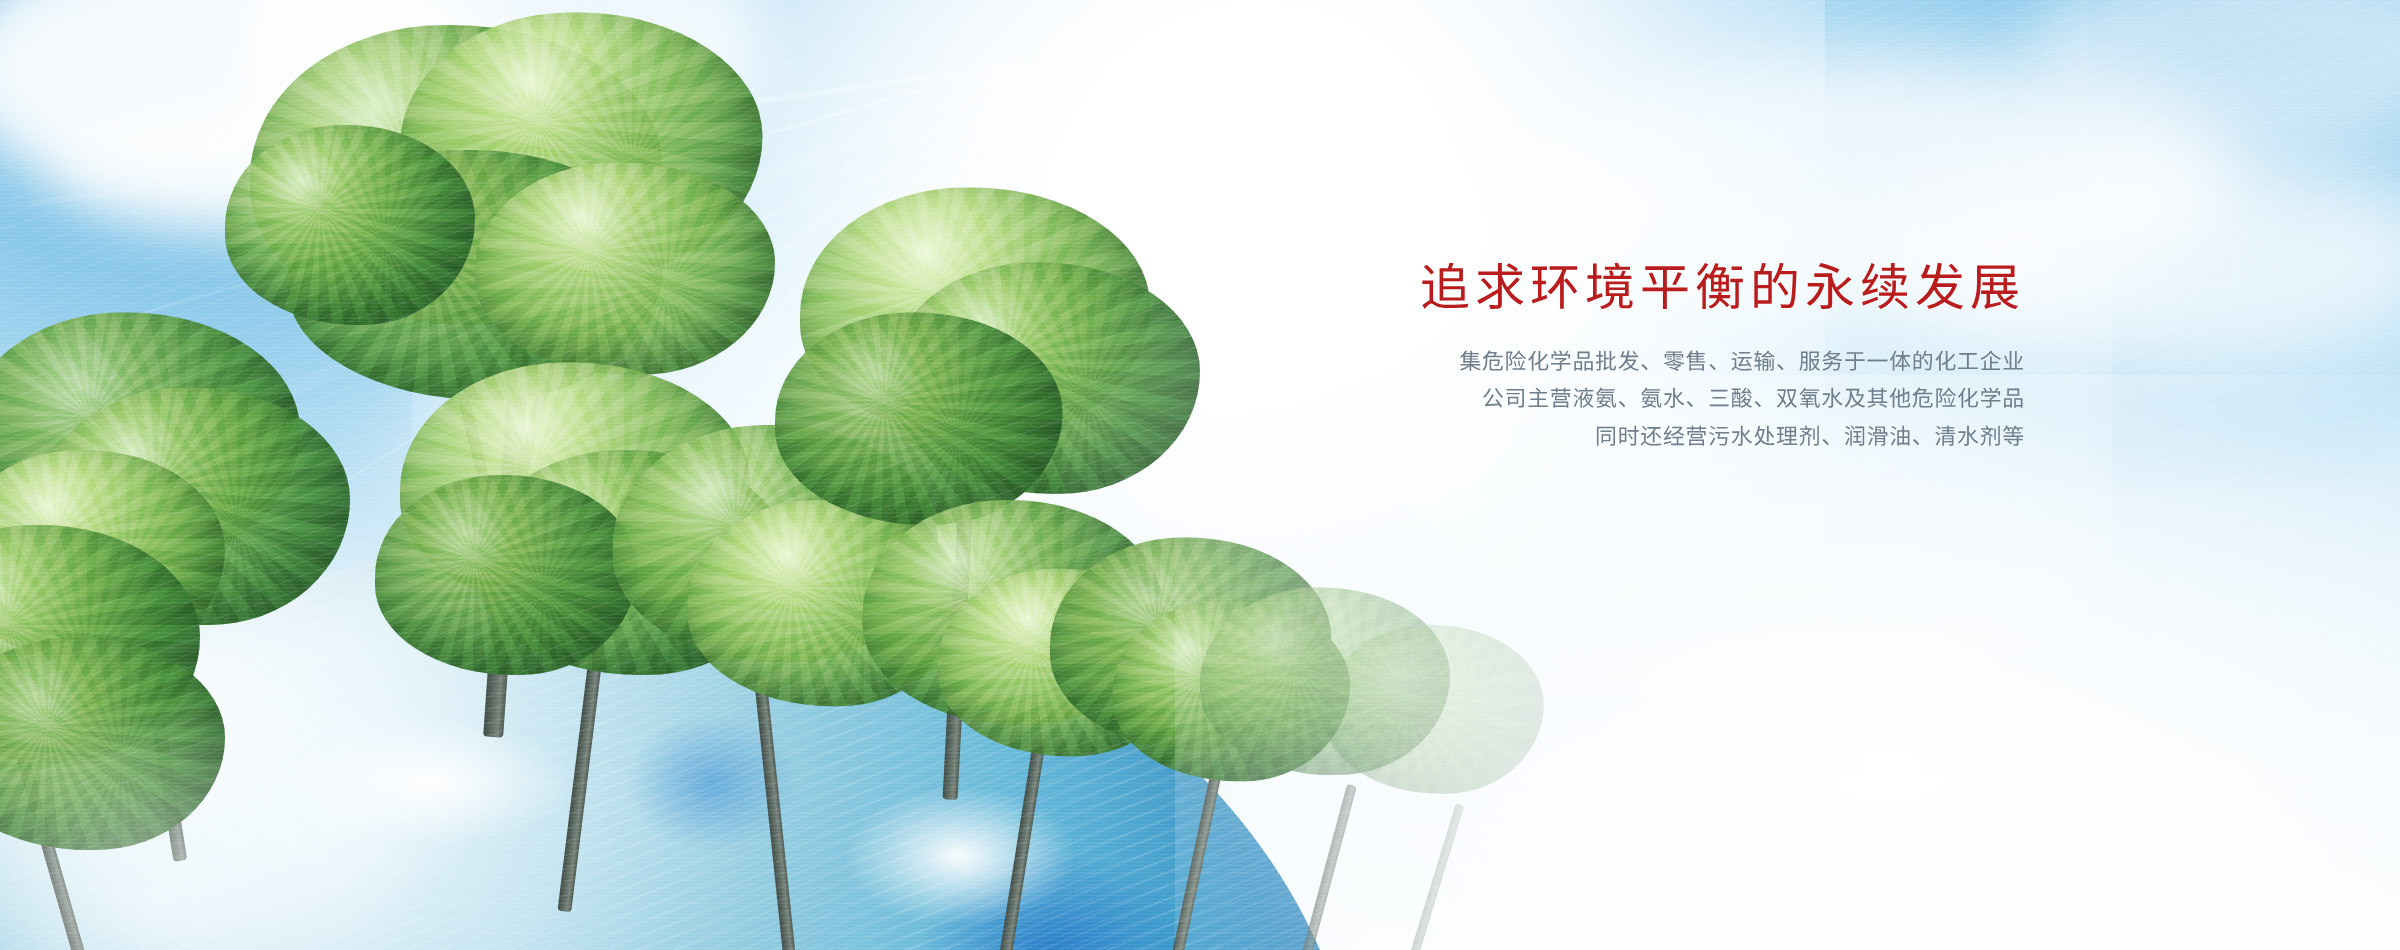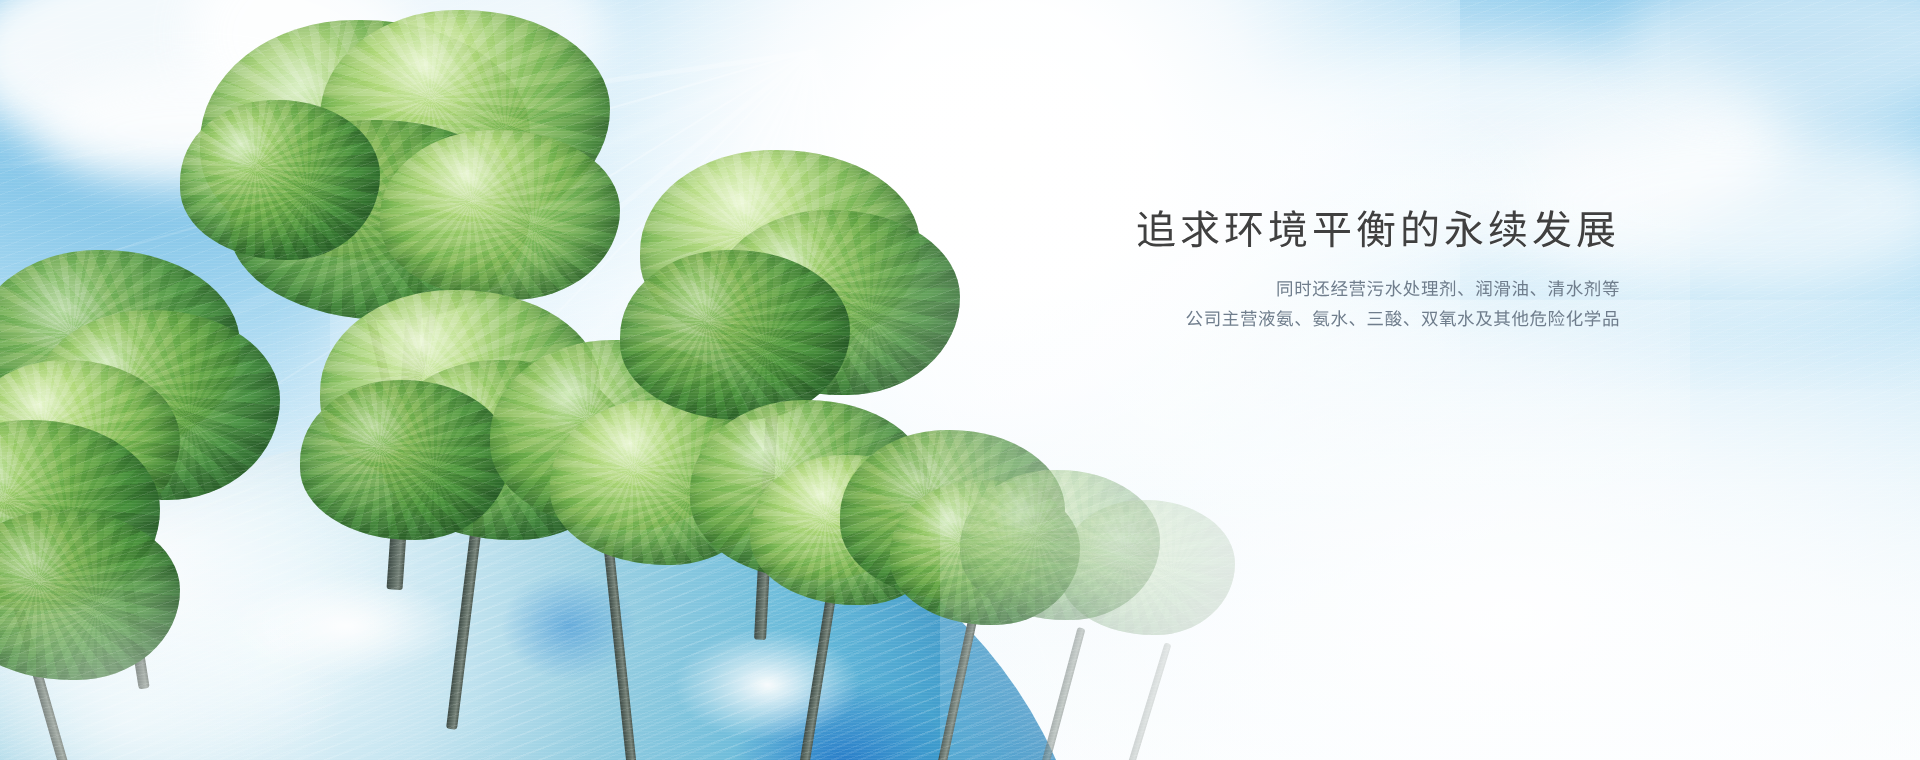"追求环境平衡的永续发展" .tagline { color: #404040 -> #b91c1c }
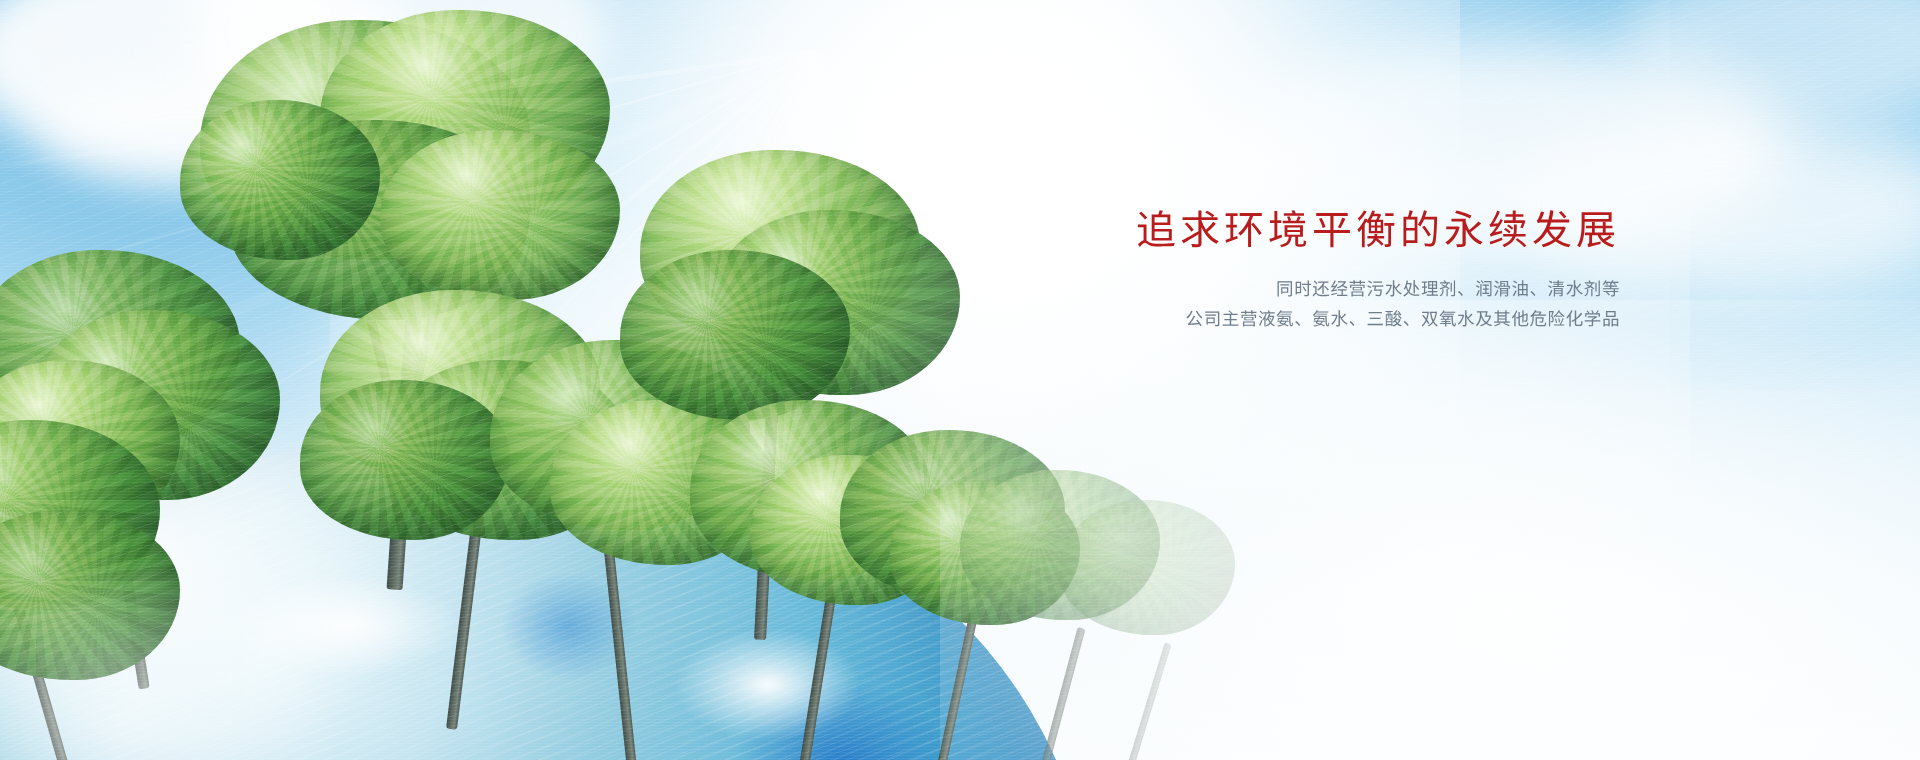"集危险化学品批发、零售、运输、服务于一体的化工企业" p { html: none -> <p>集危险化学品批发、零售、运输、服务于一体的化工企业</p> }
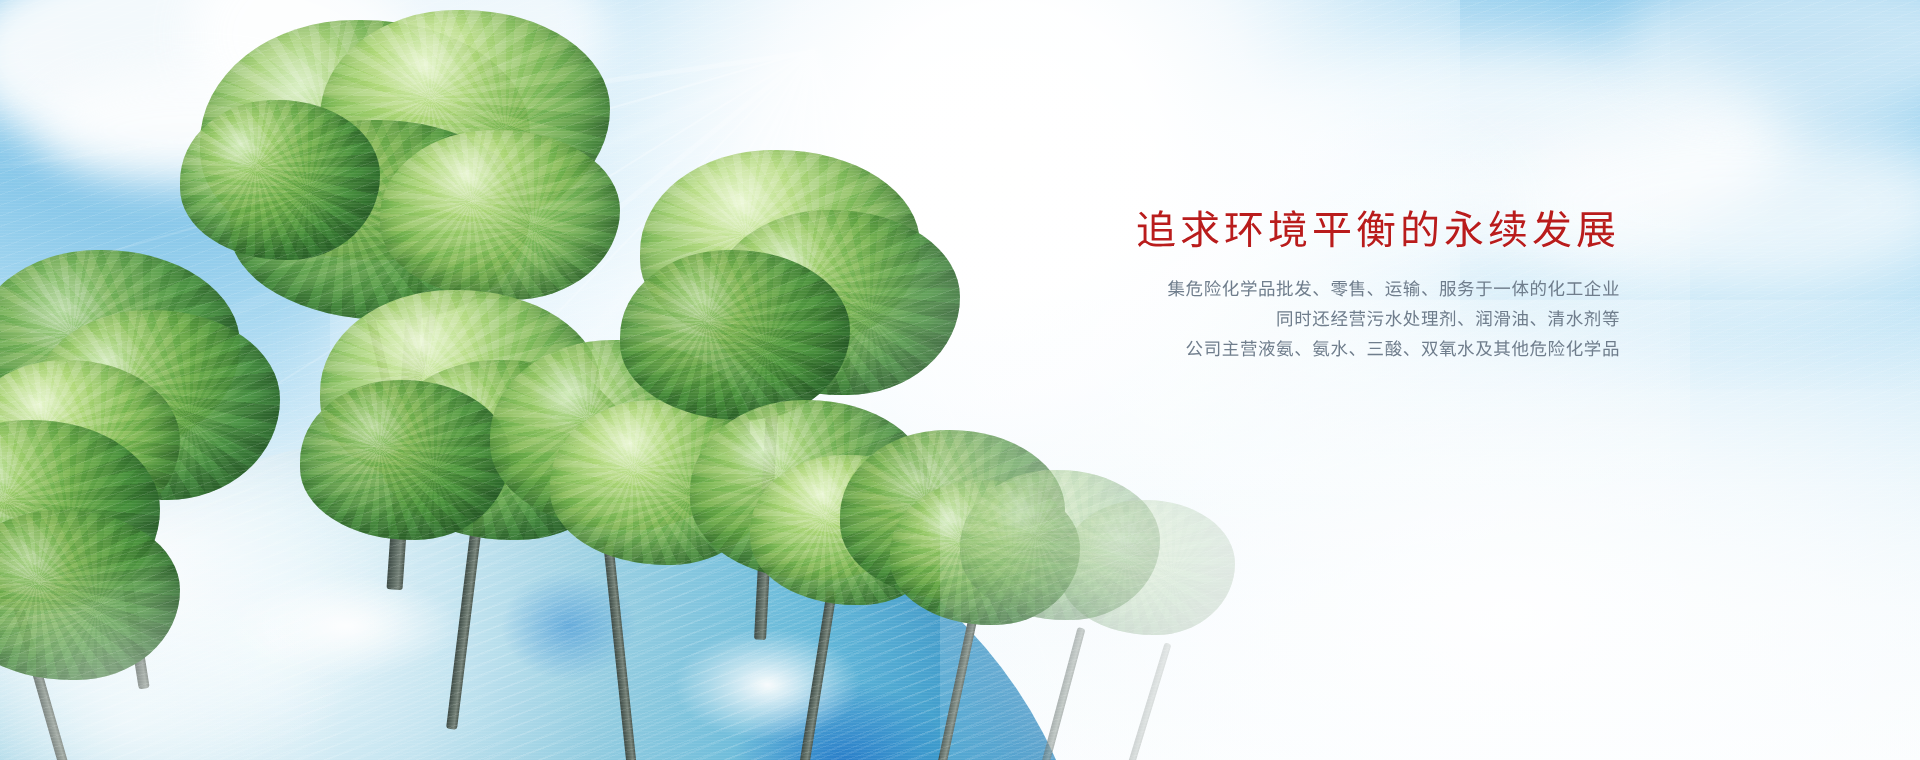"同时还经营污水处理剂、润滑油、清水剂等" p { order: before "公司主营液氨、氨水、三酸、双氧水及其他危险化学品" -> after "公司主营液氨、氨水、三酸、双氧水及其他危险化学品" }
